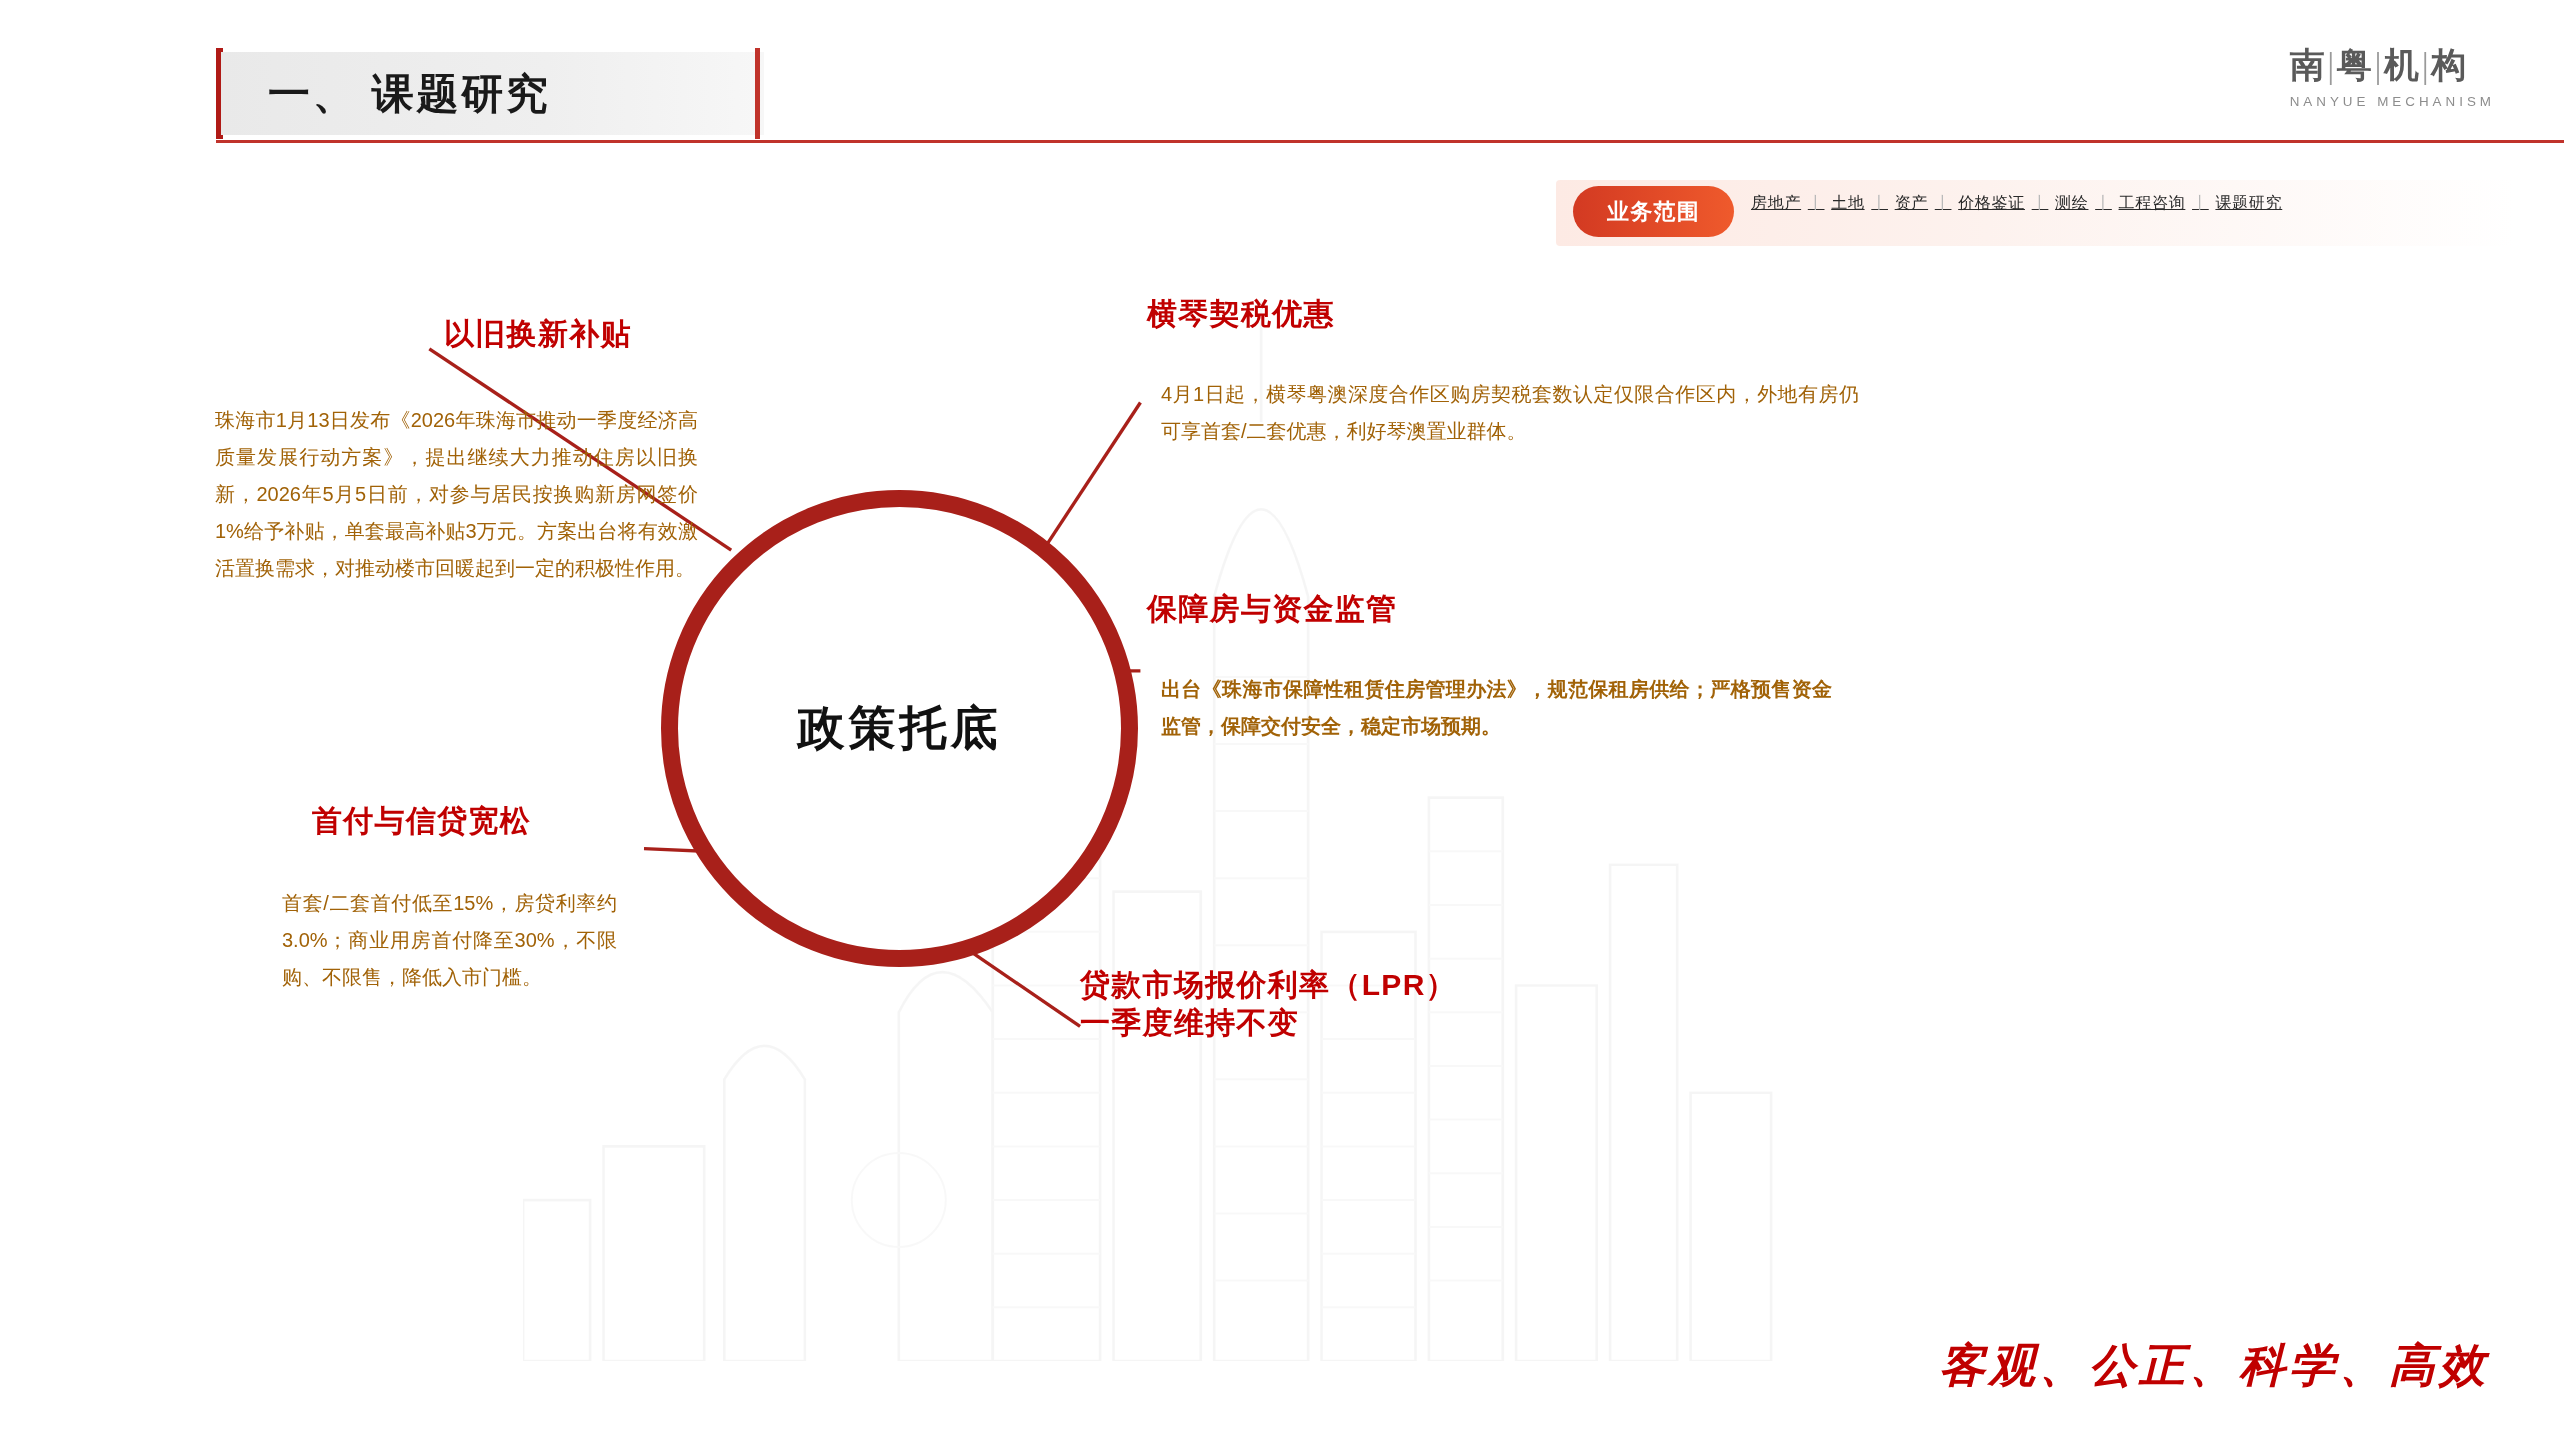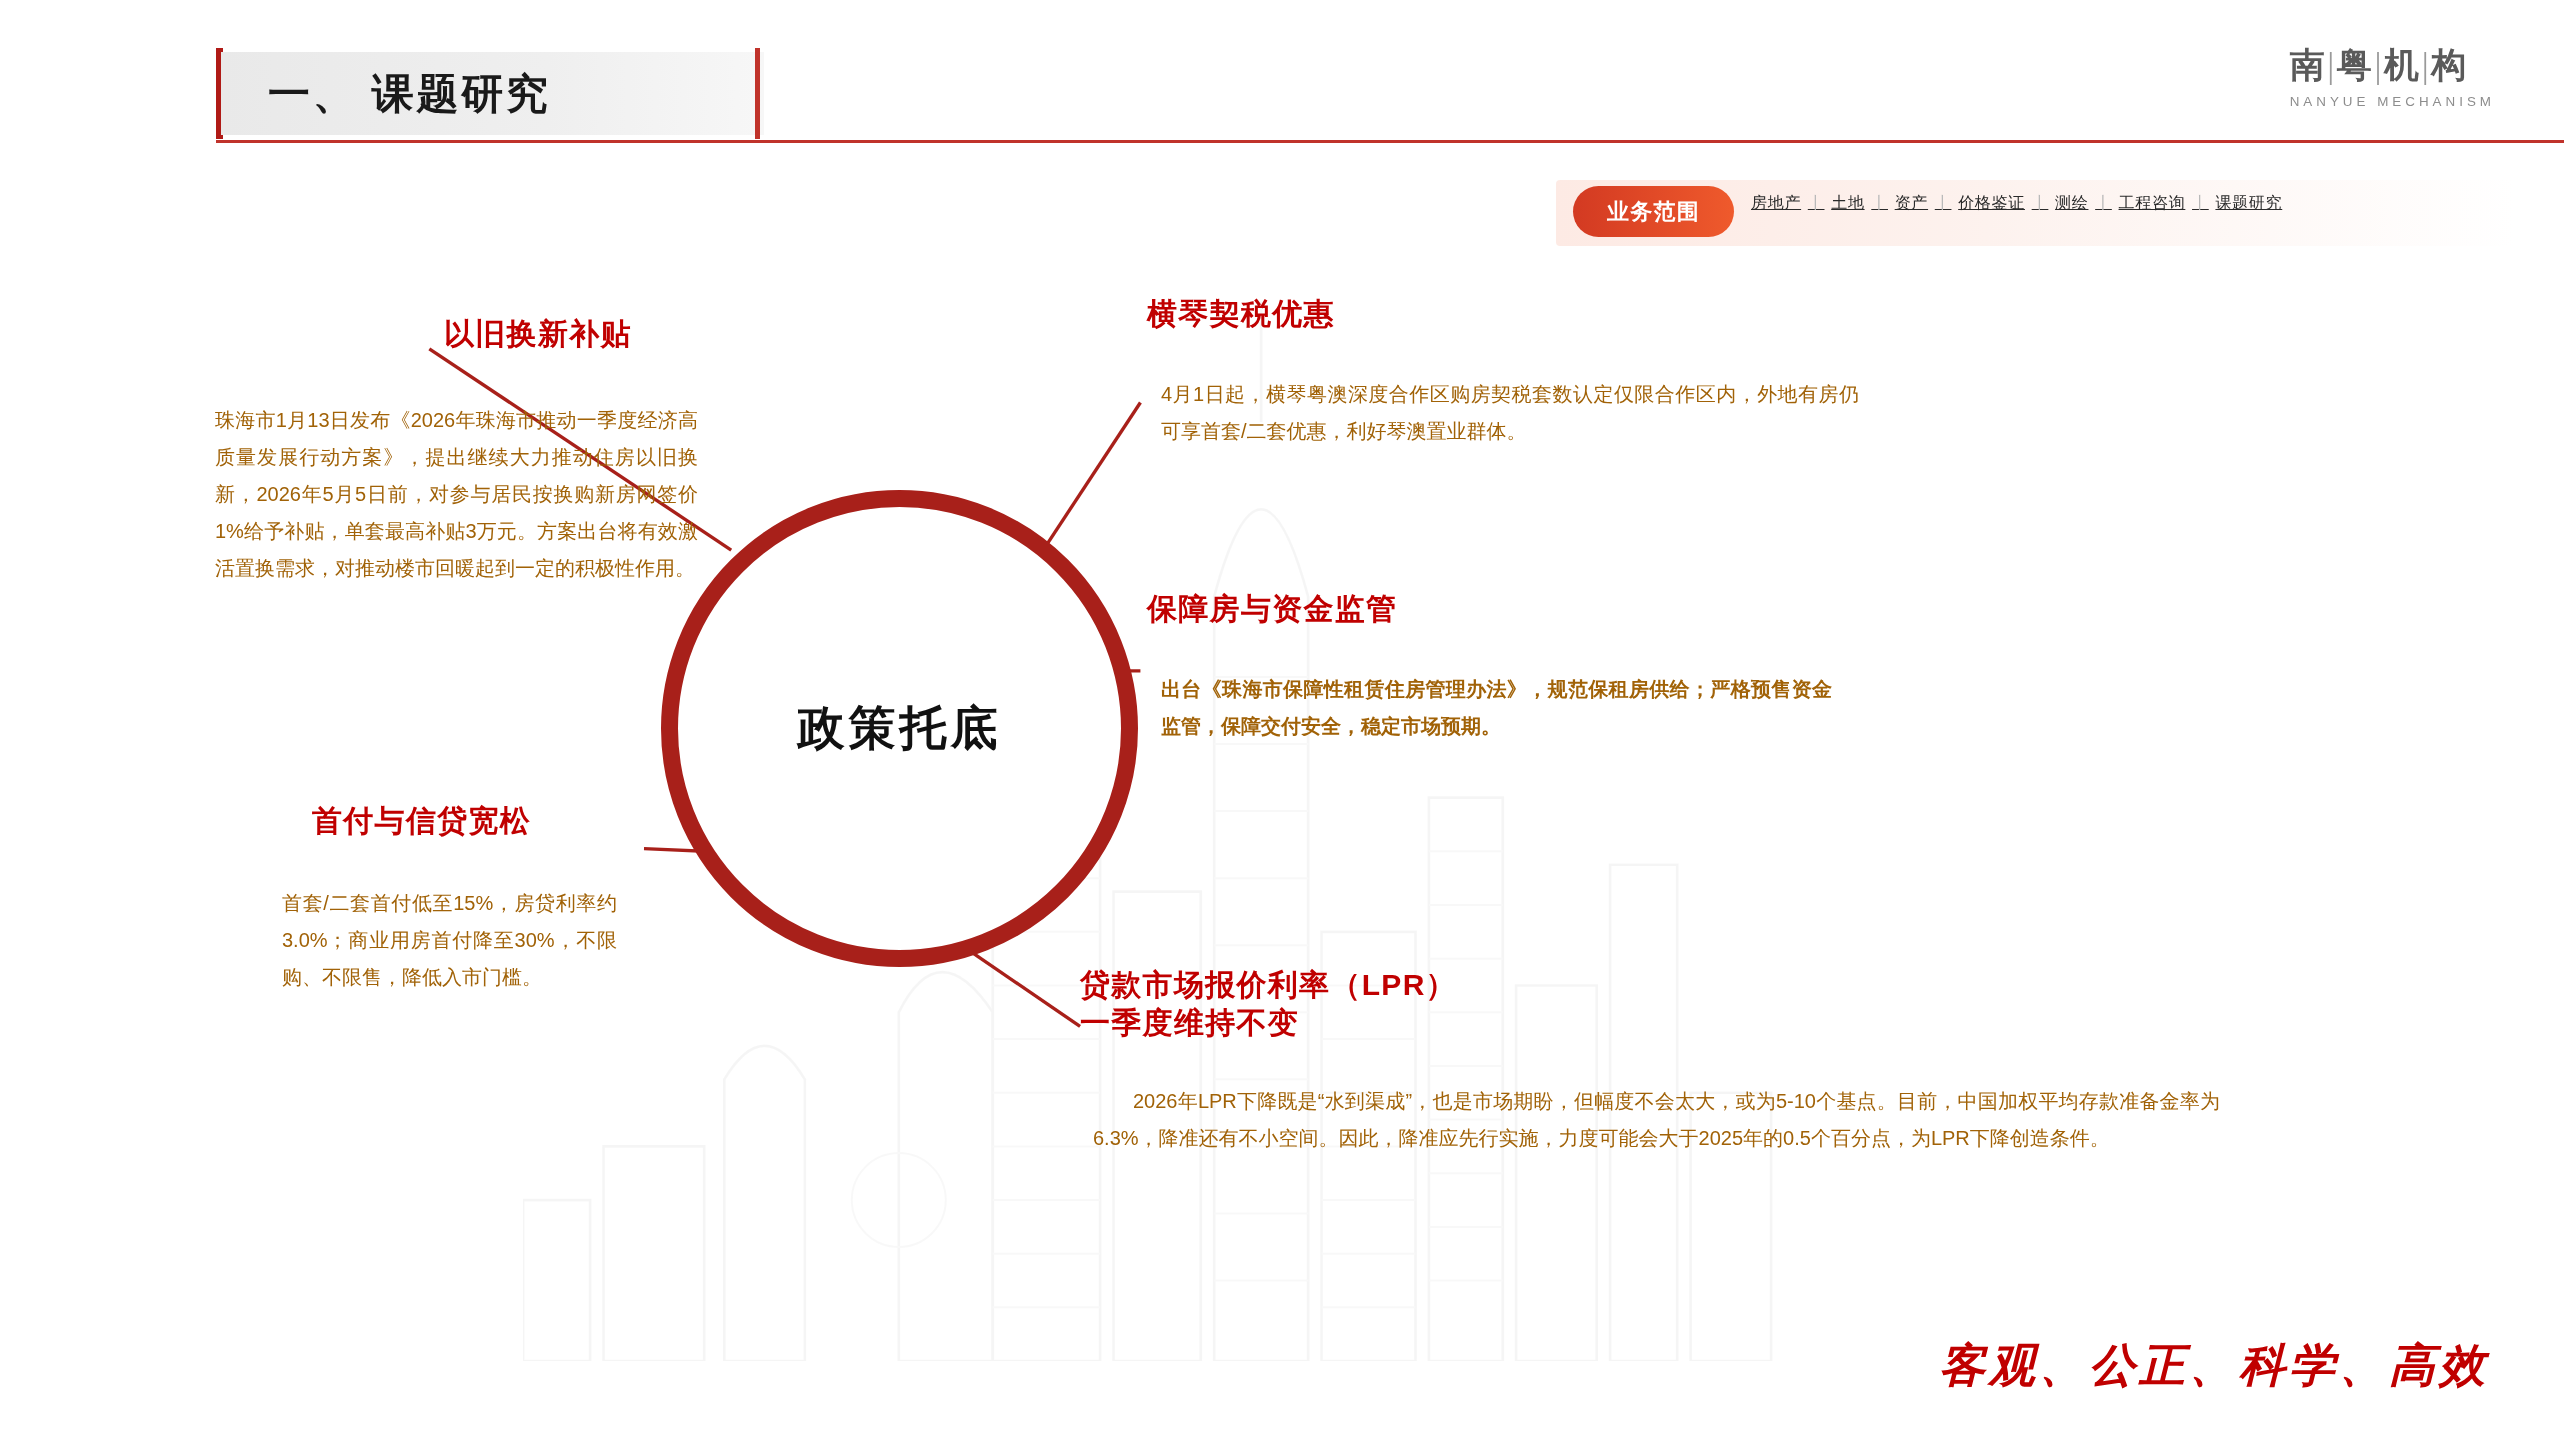"2026年LPR下降既是“水到渠成”，也是市场期盼，但幅度不会太大，或为5-10" p { html: <p>2026年LPR下降既是“水到渠成”，也是市场期盼，但幅度不会太大，或为5-10个基点。目前，中国加权平均存款准备金率为6.3%，降准还有不小空间。因此，降准应先行实施，力度可能会大于2025年的0.5个百分点，为LPR下降创造条件。</p> -> none }
